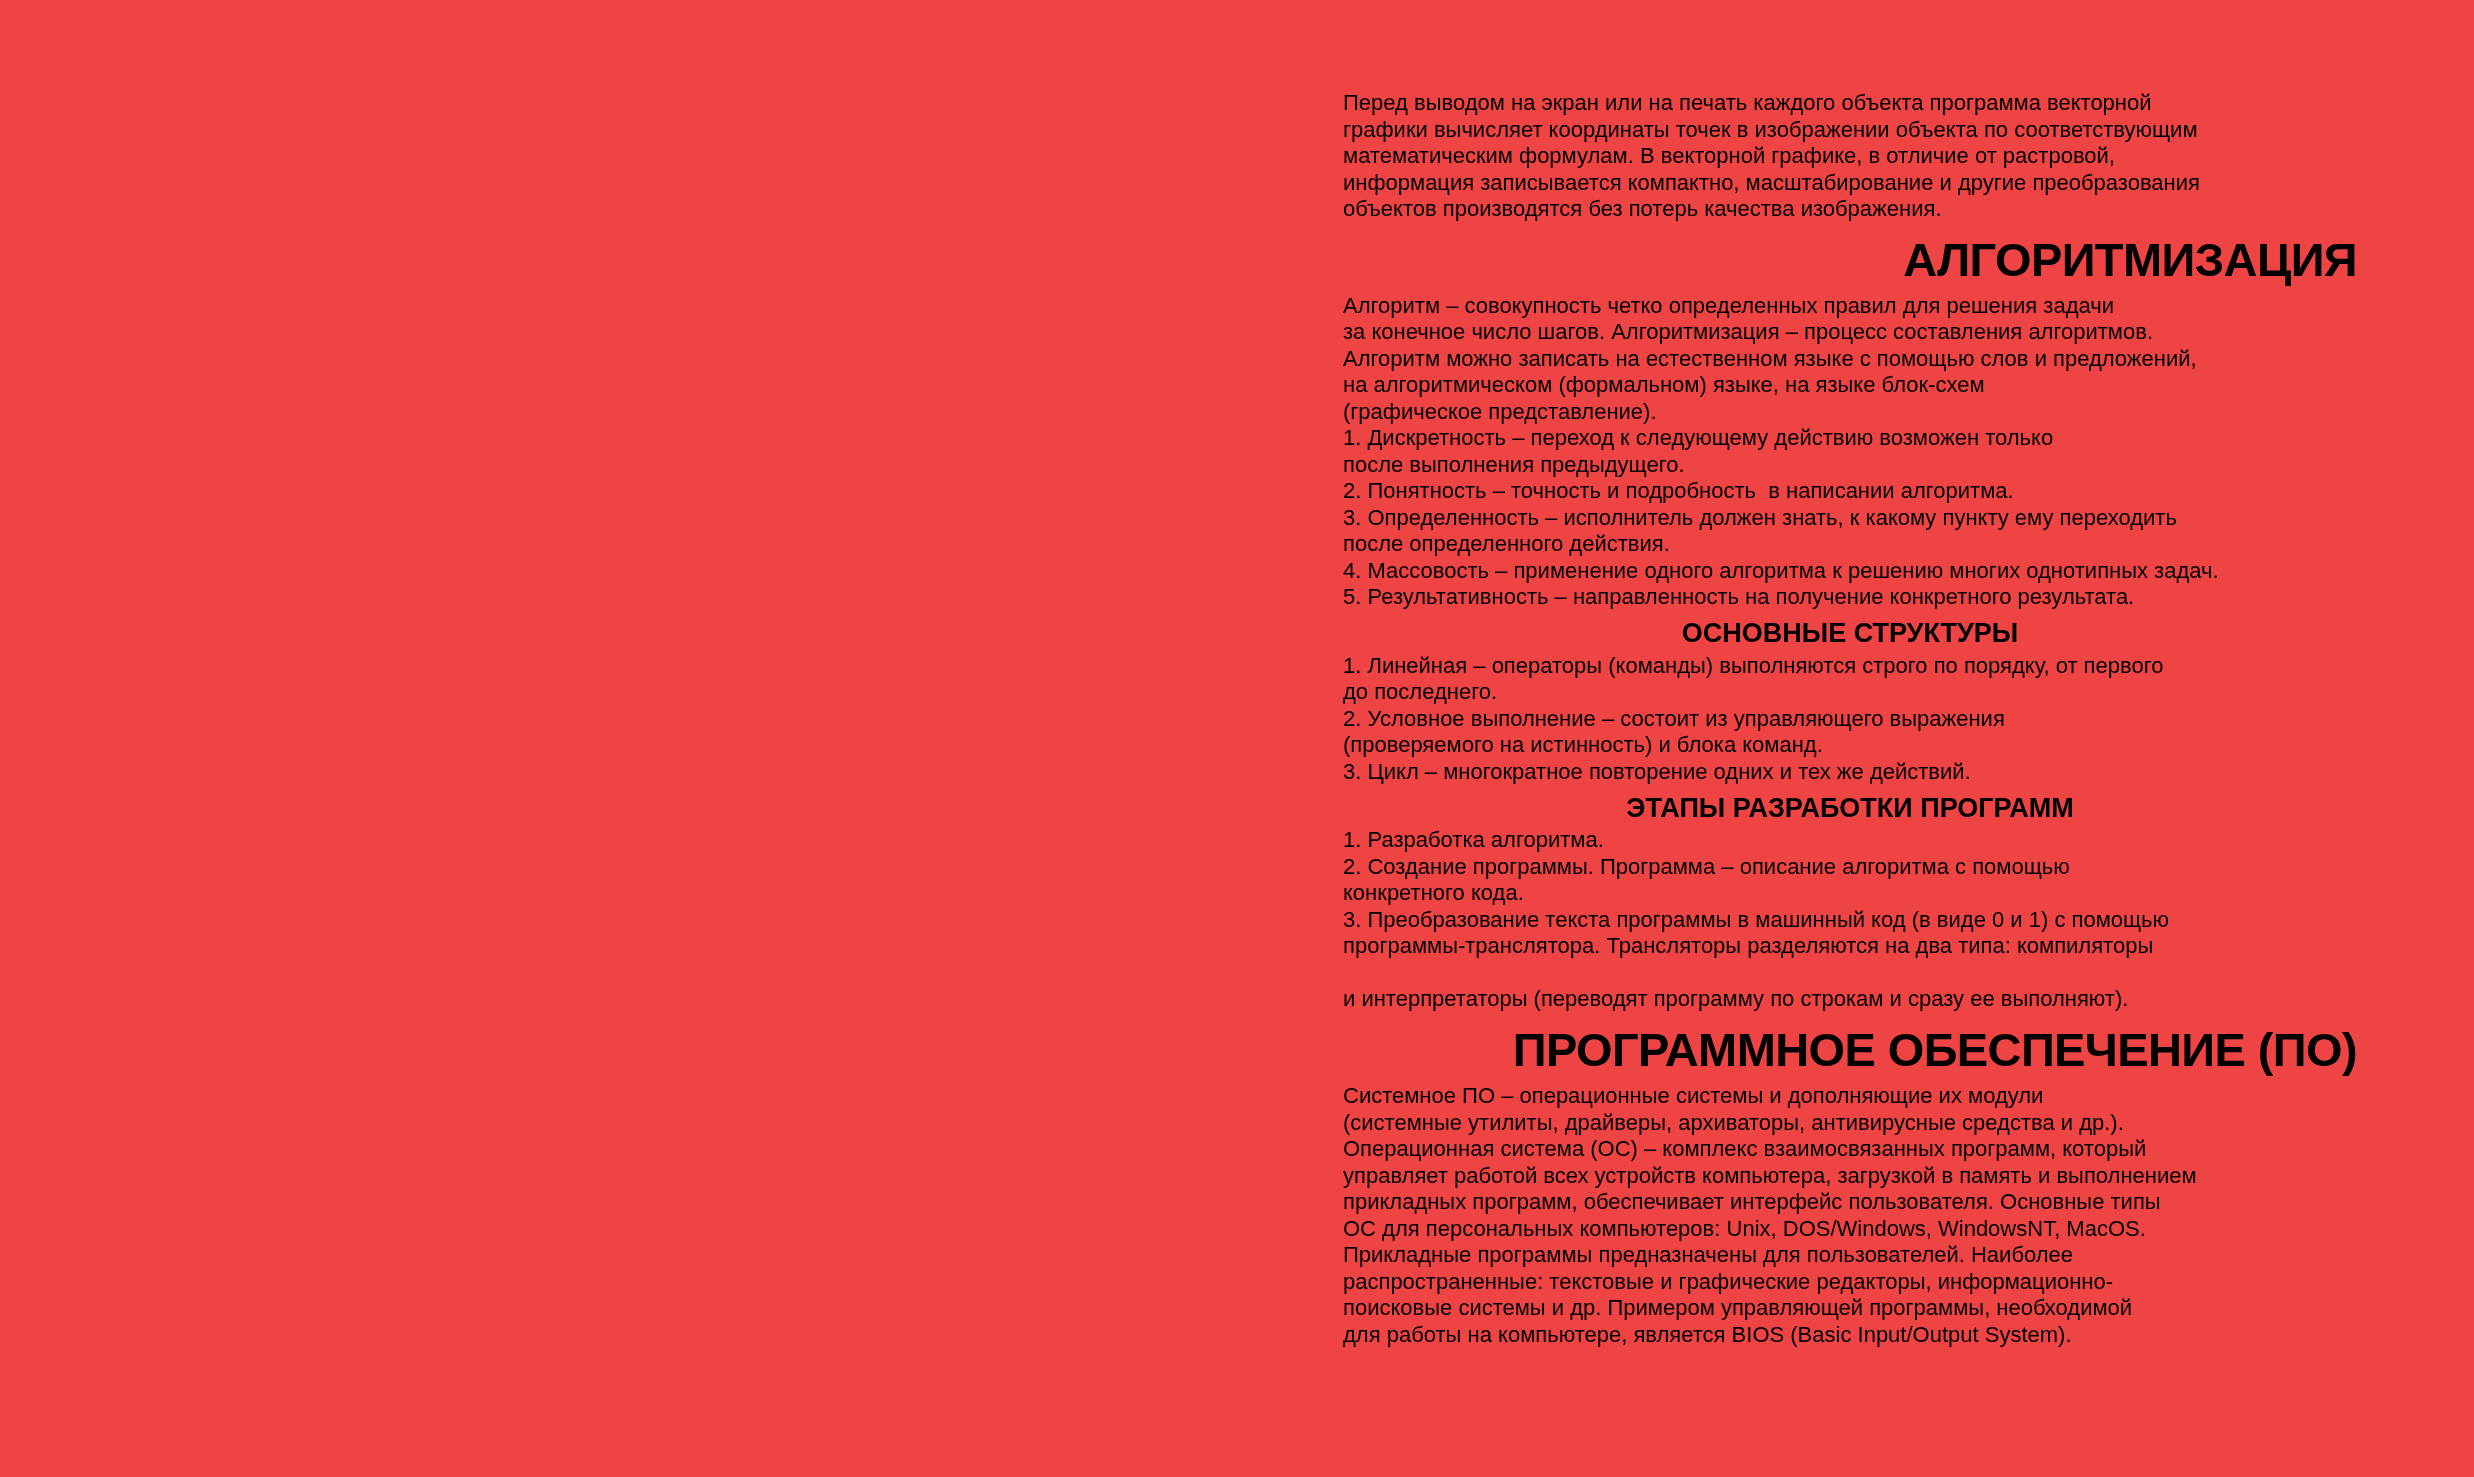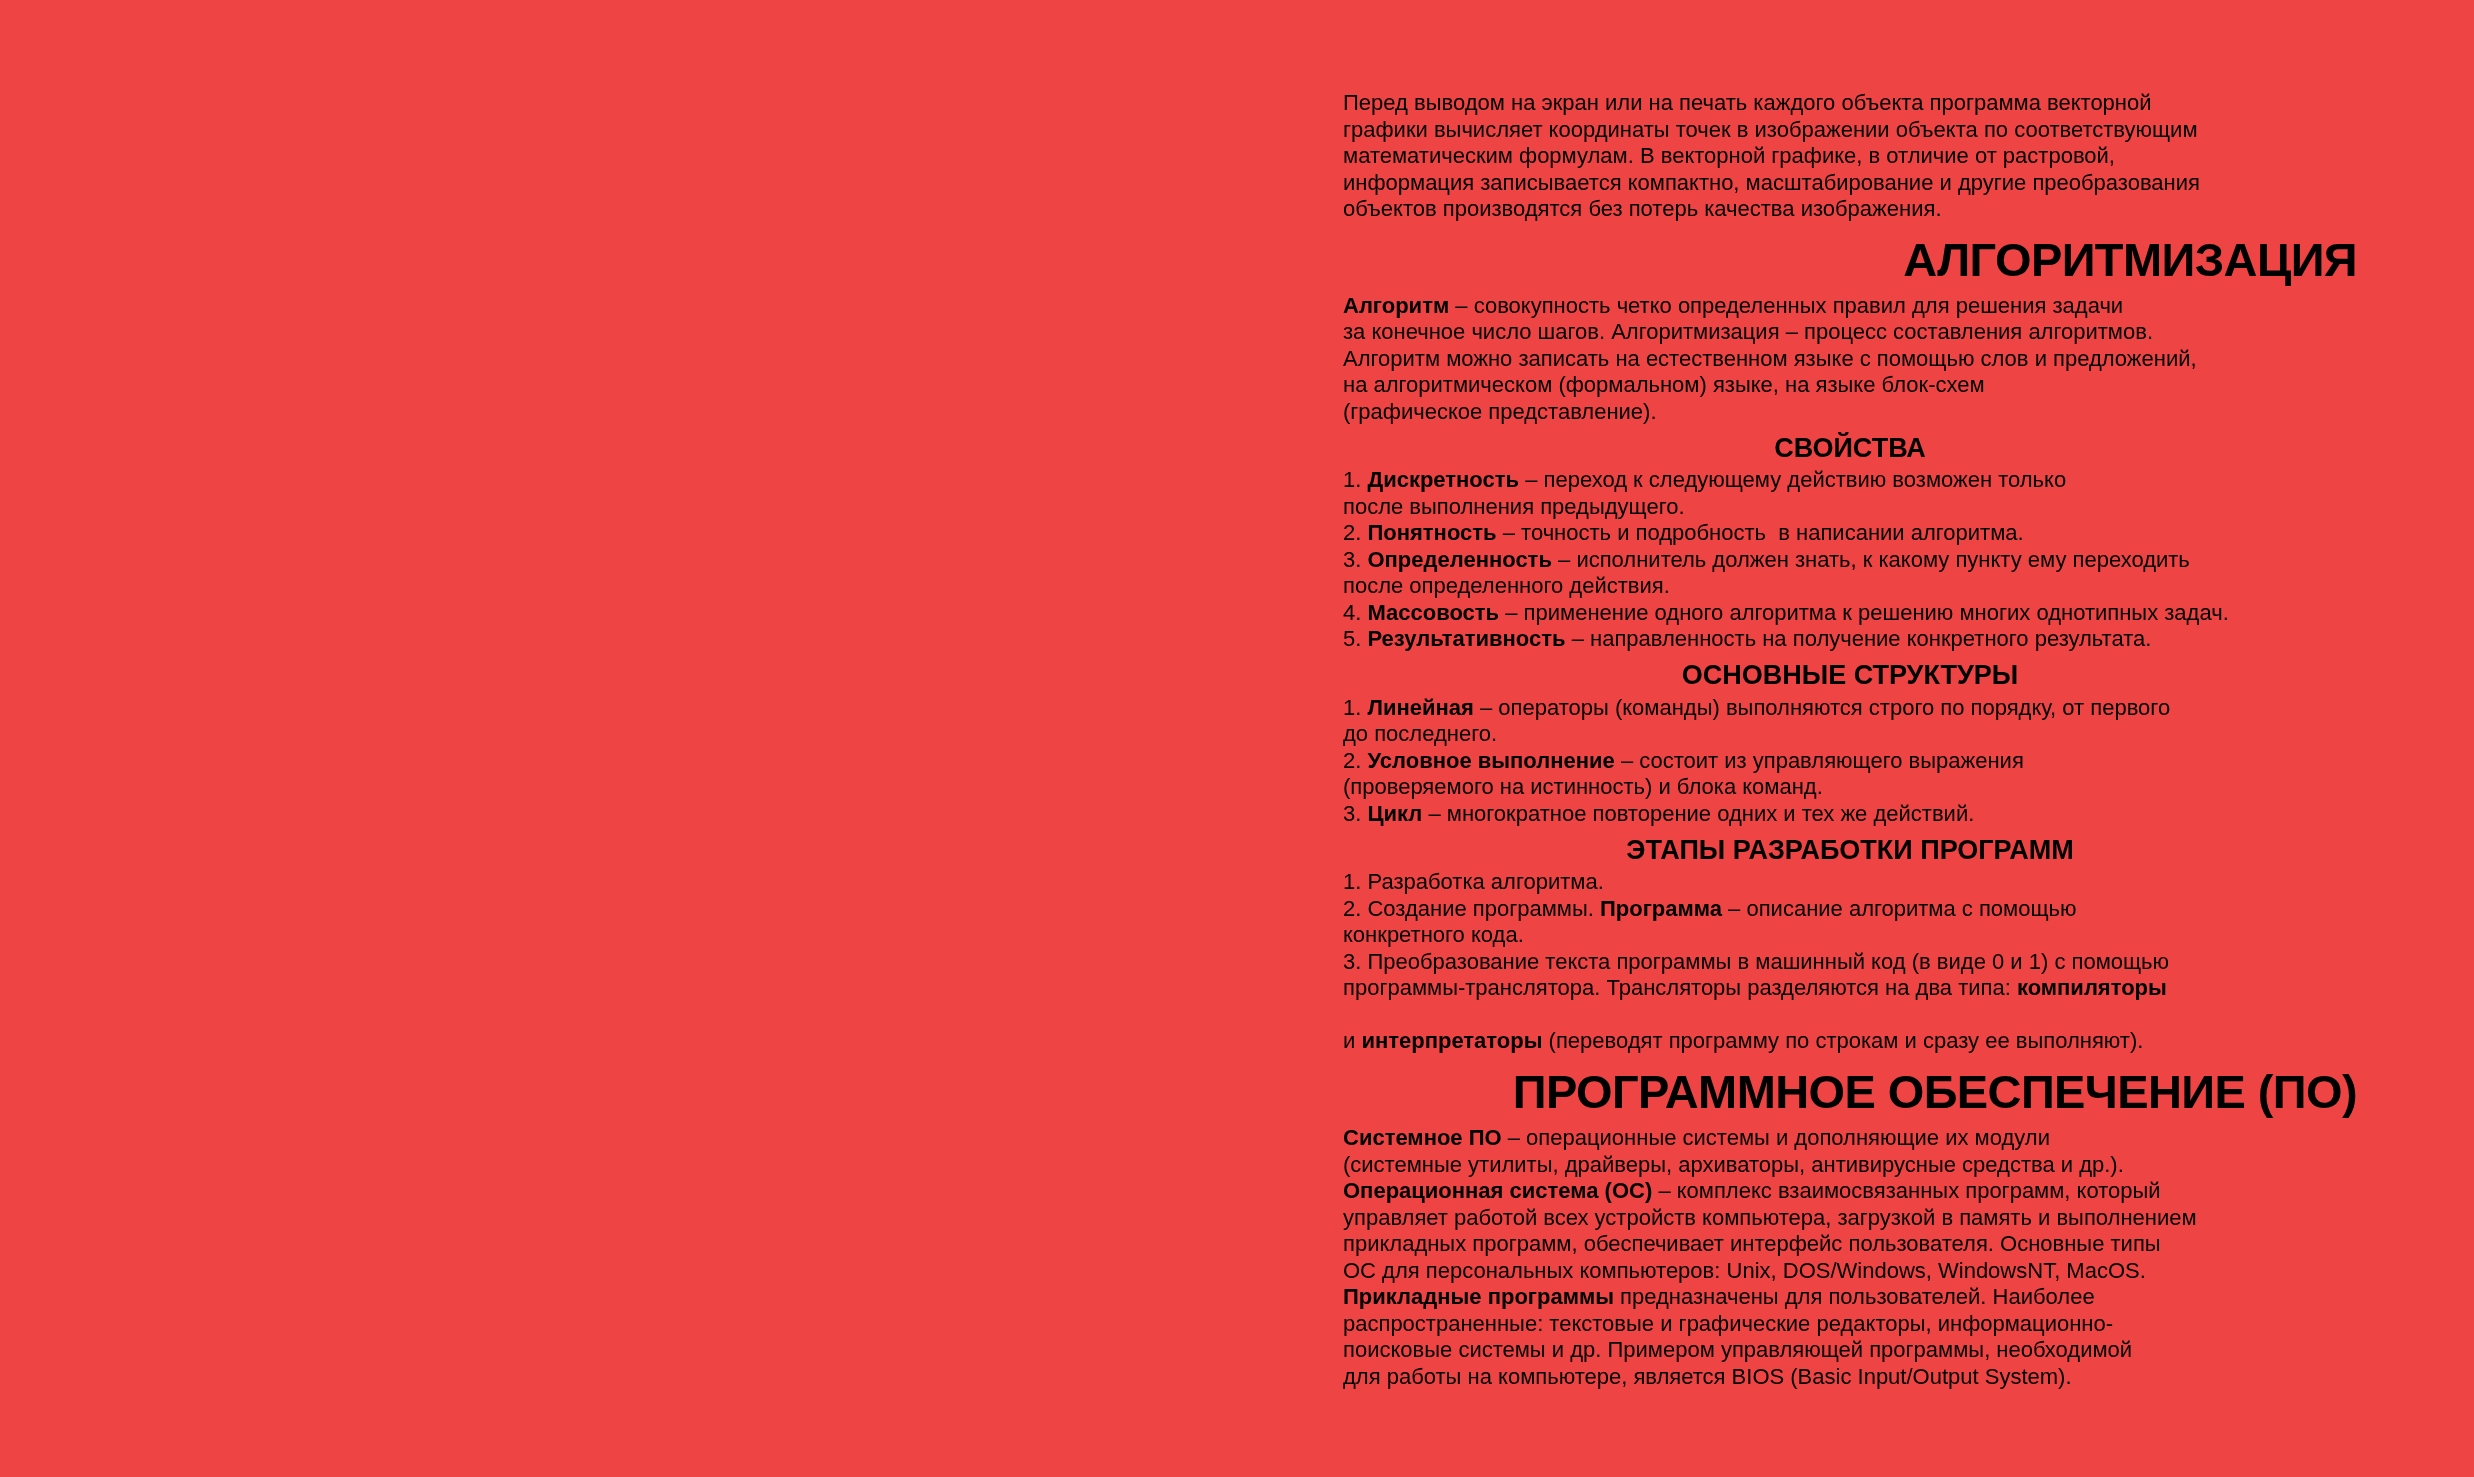"Алгоритм" .text-column b { font-weight: 700 -> 400 }
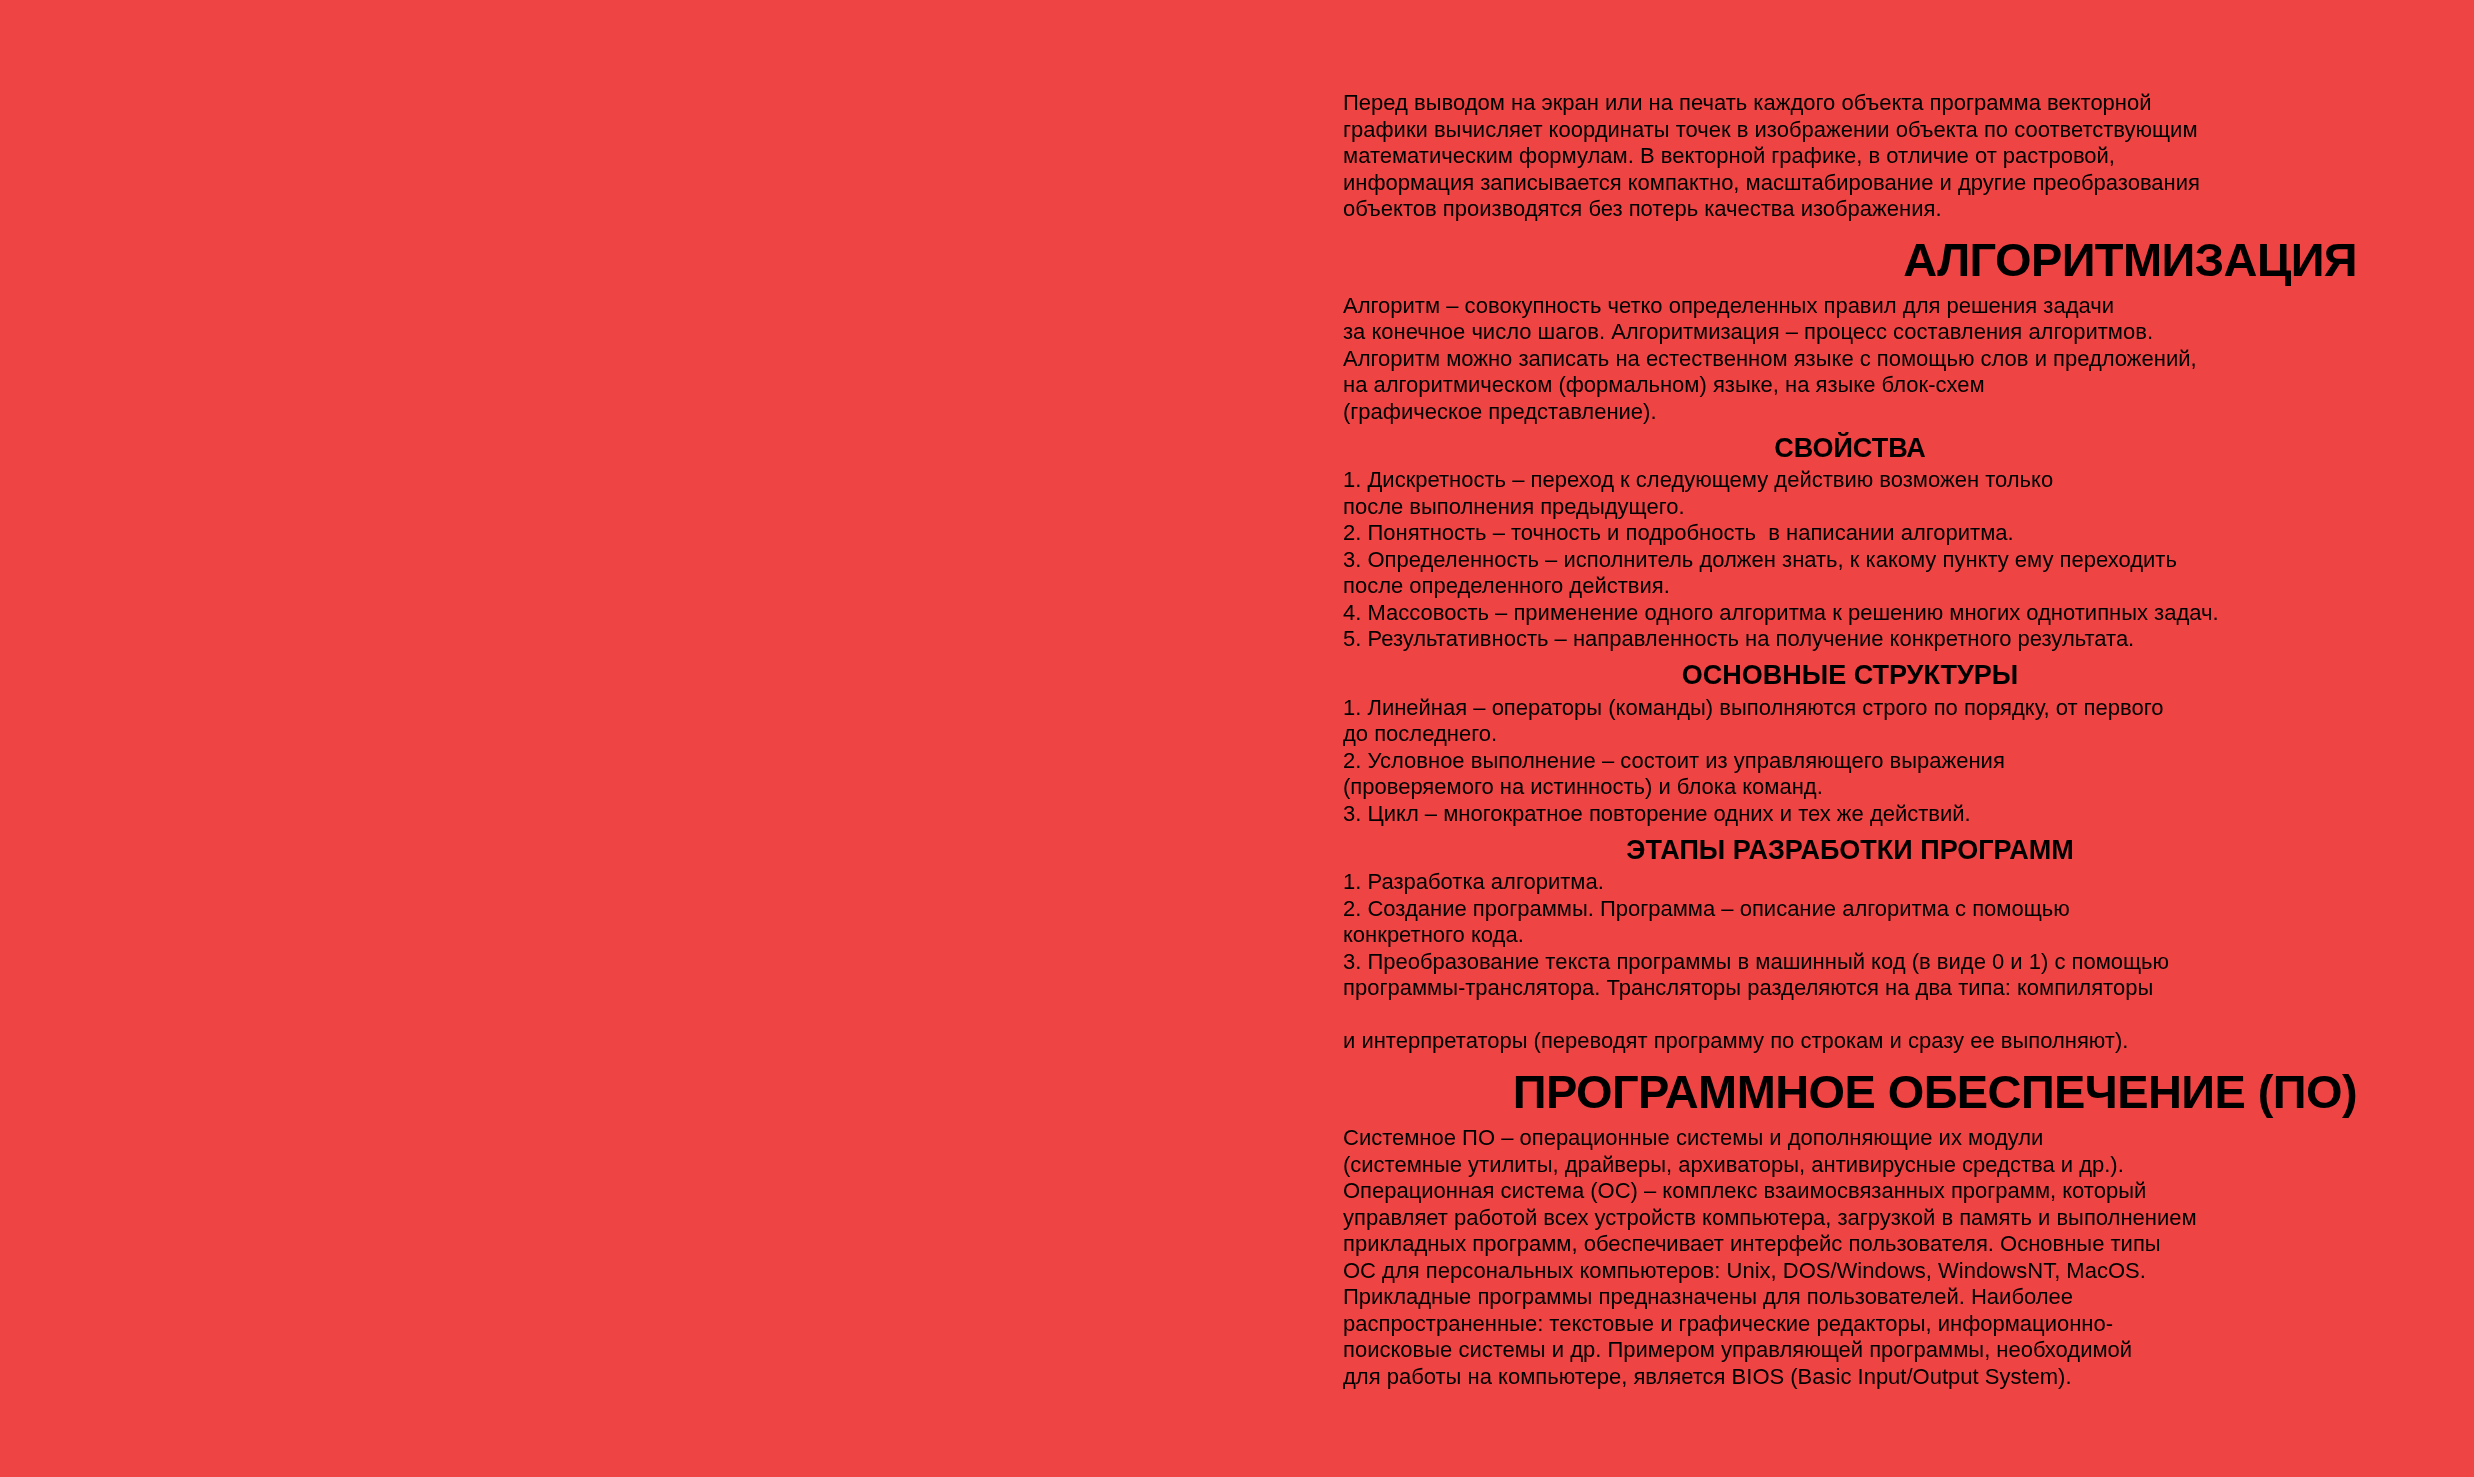"СВОЙСТВА" h2 { html: <h2>СВОЙСТВА</h2> -> none }
